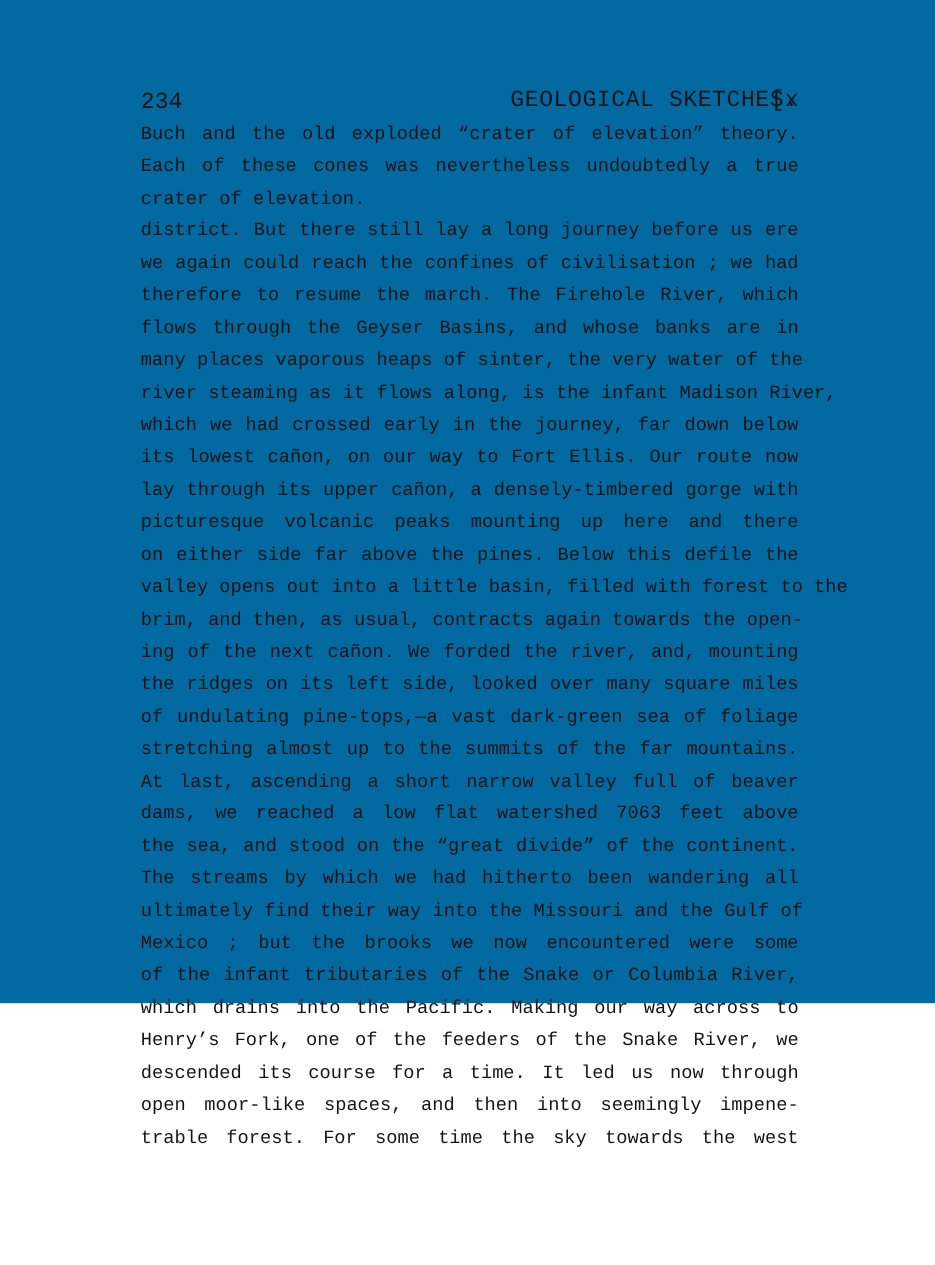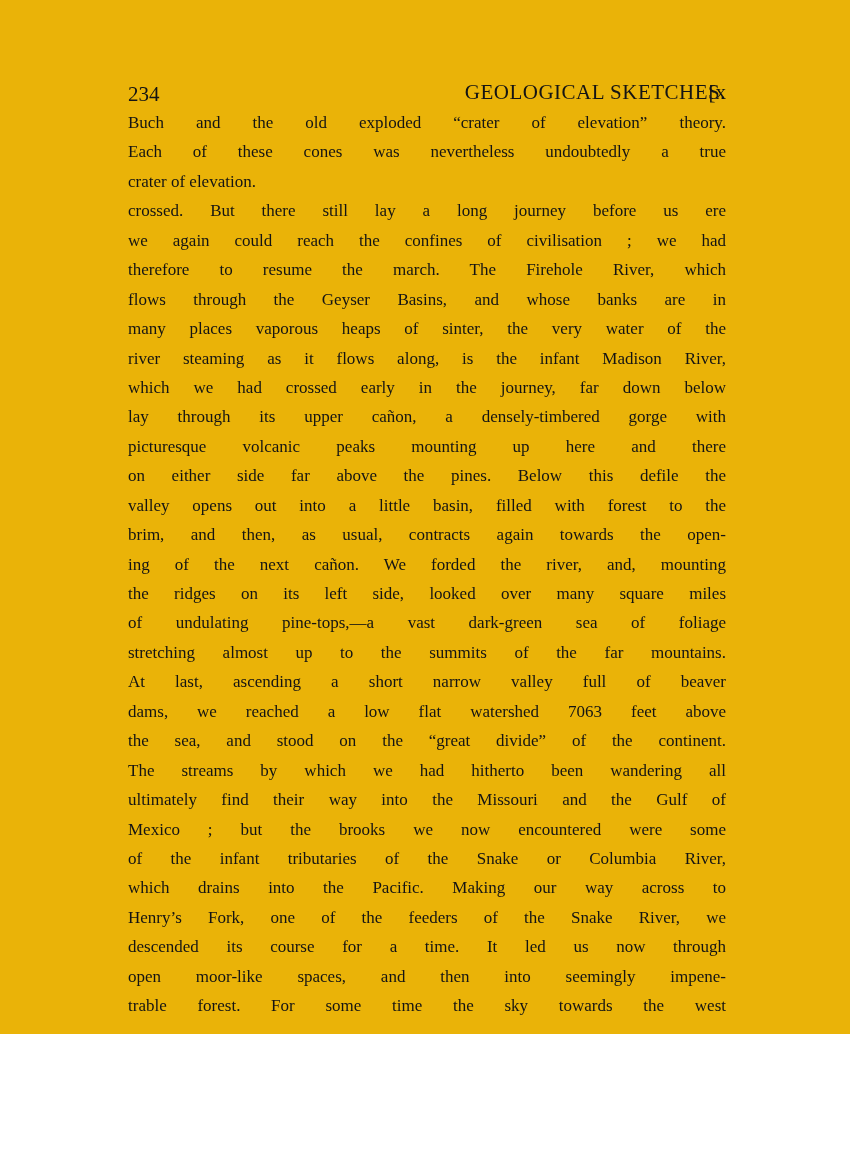"234" .page { background: #eab308 -> #0369a1; font-family: Liberation Serif, serif -> Liberation Mono, monospace; height: 1034px -> 912px }
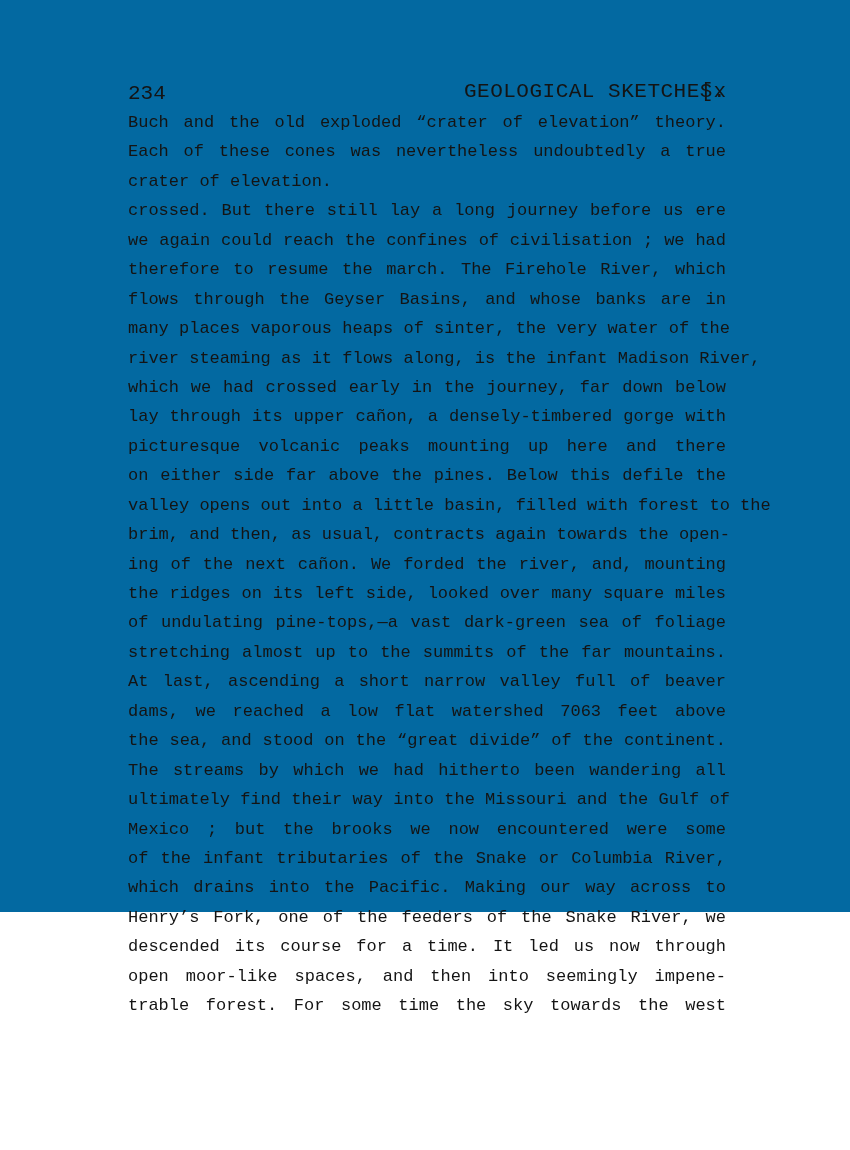"crossed. But there still lay" span.line { text: crossed -> district }
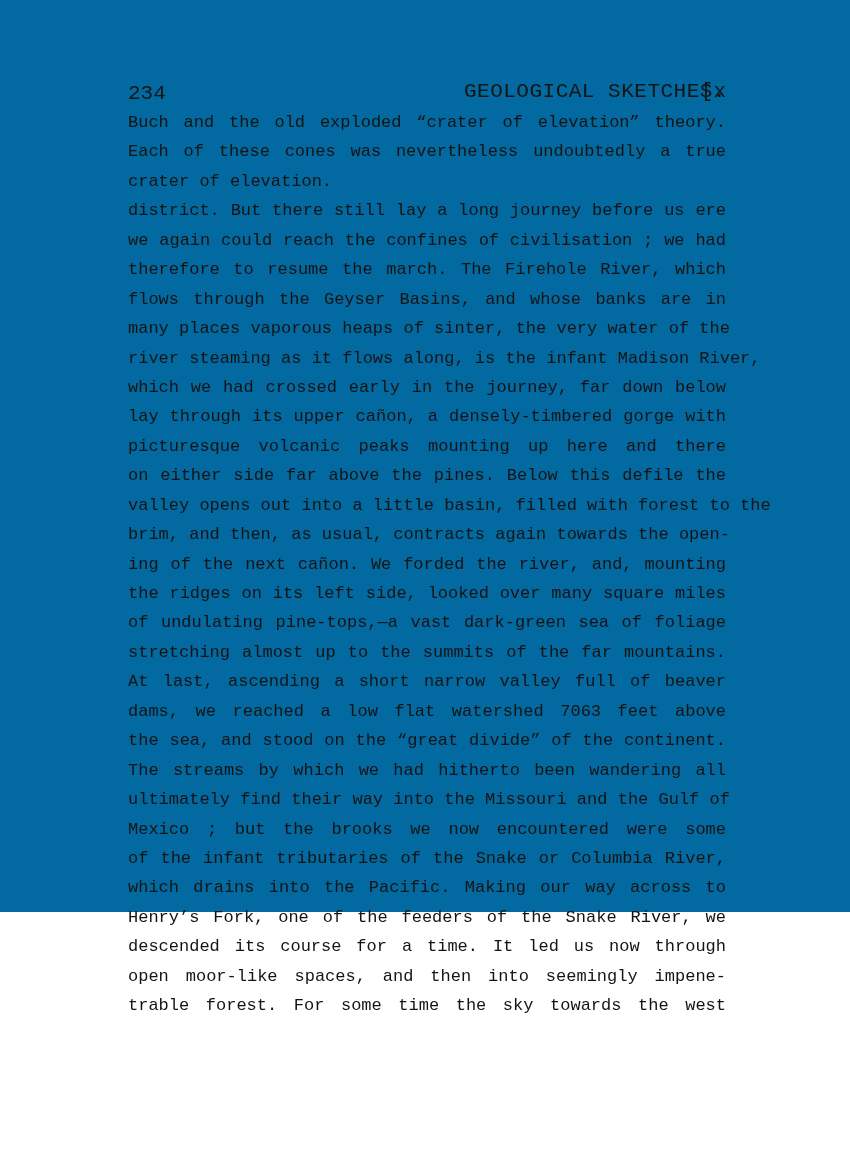"its lowest cañon, on our" span.line { html: none -> <span>its lowest cañon, on our way to Fort Ellis. Our route now</span> }
